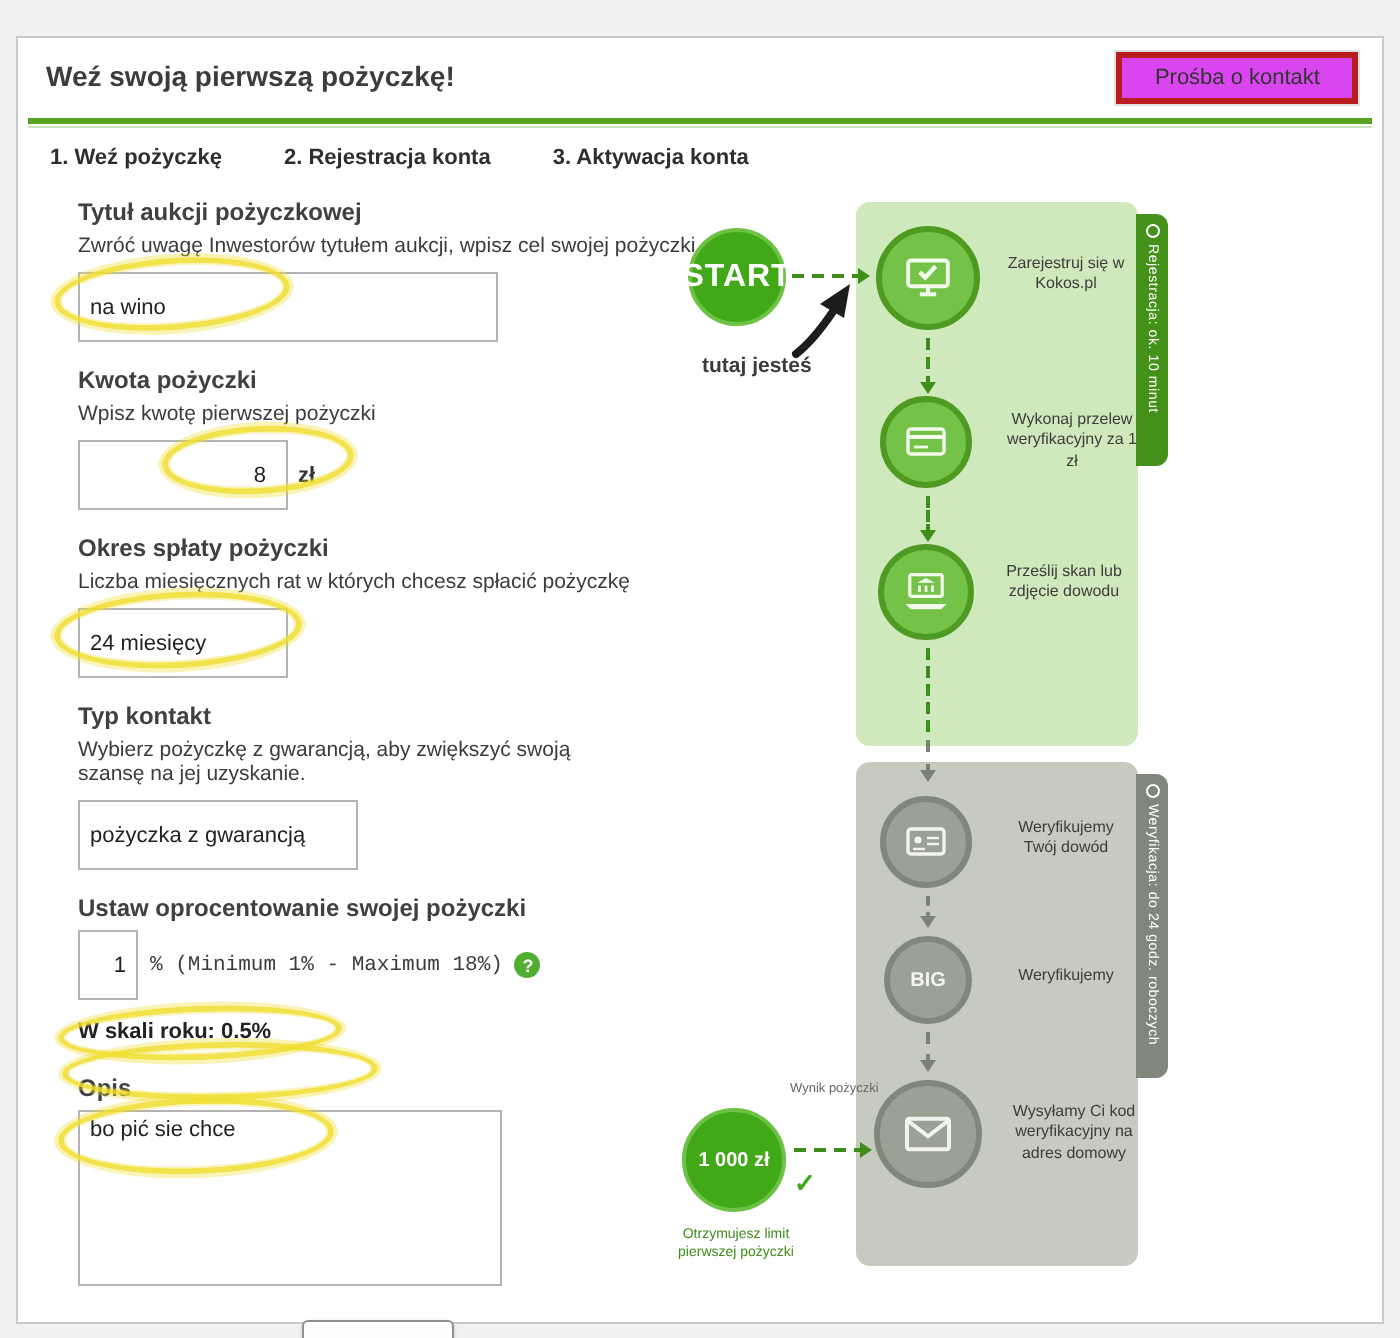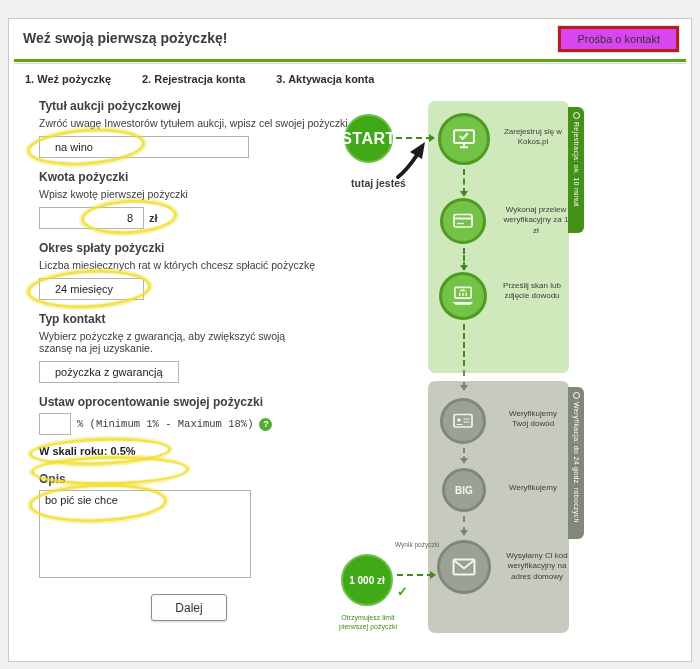"na wino" .txt { height: 22px -> 35px; padding: 2px 15px -> 2px 5px }
